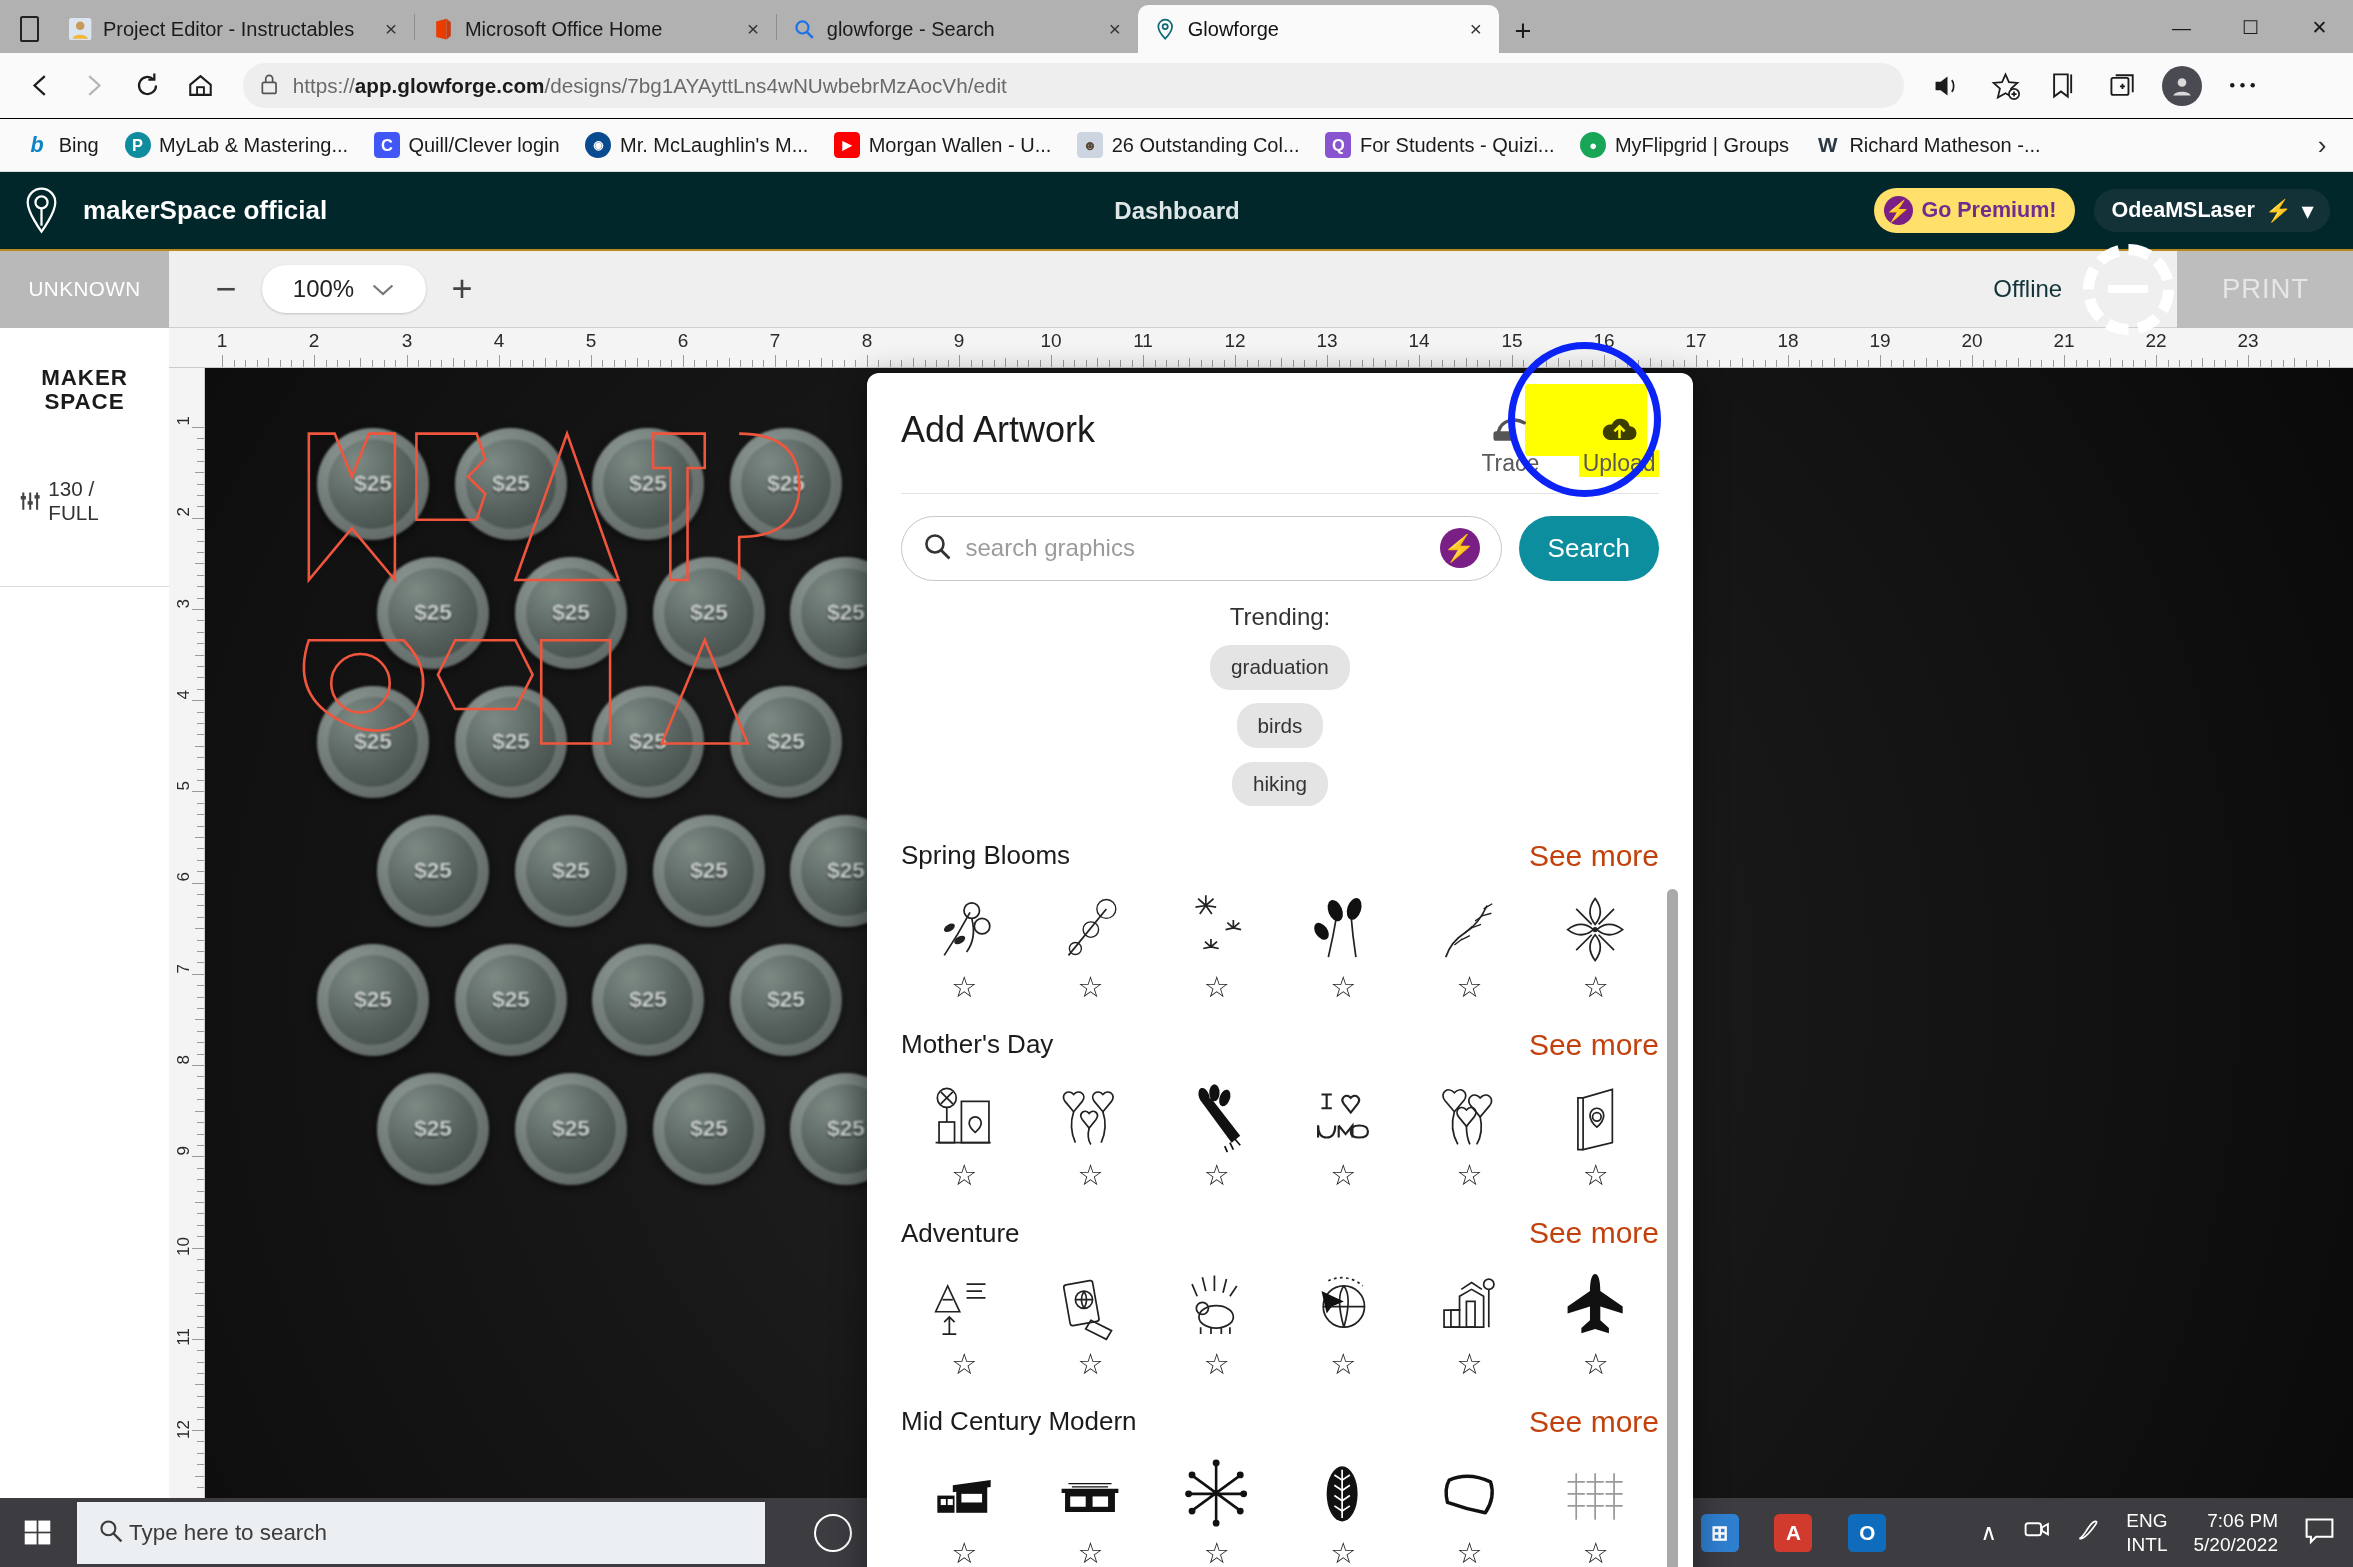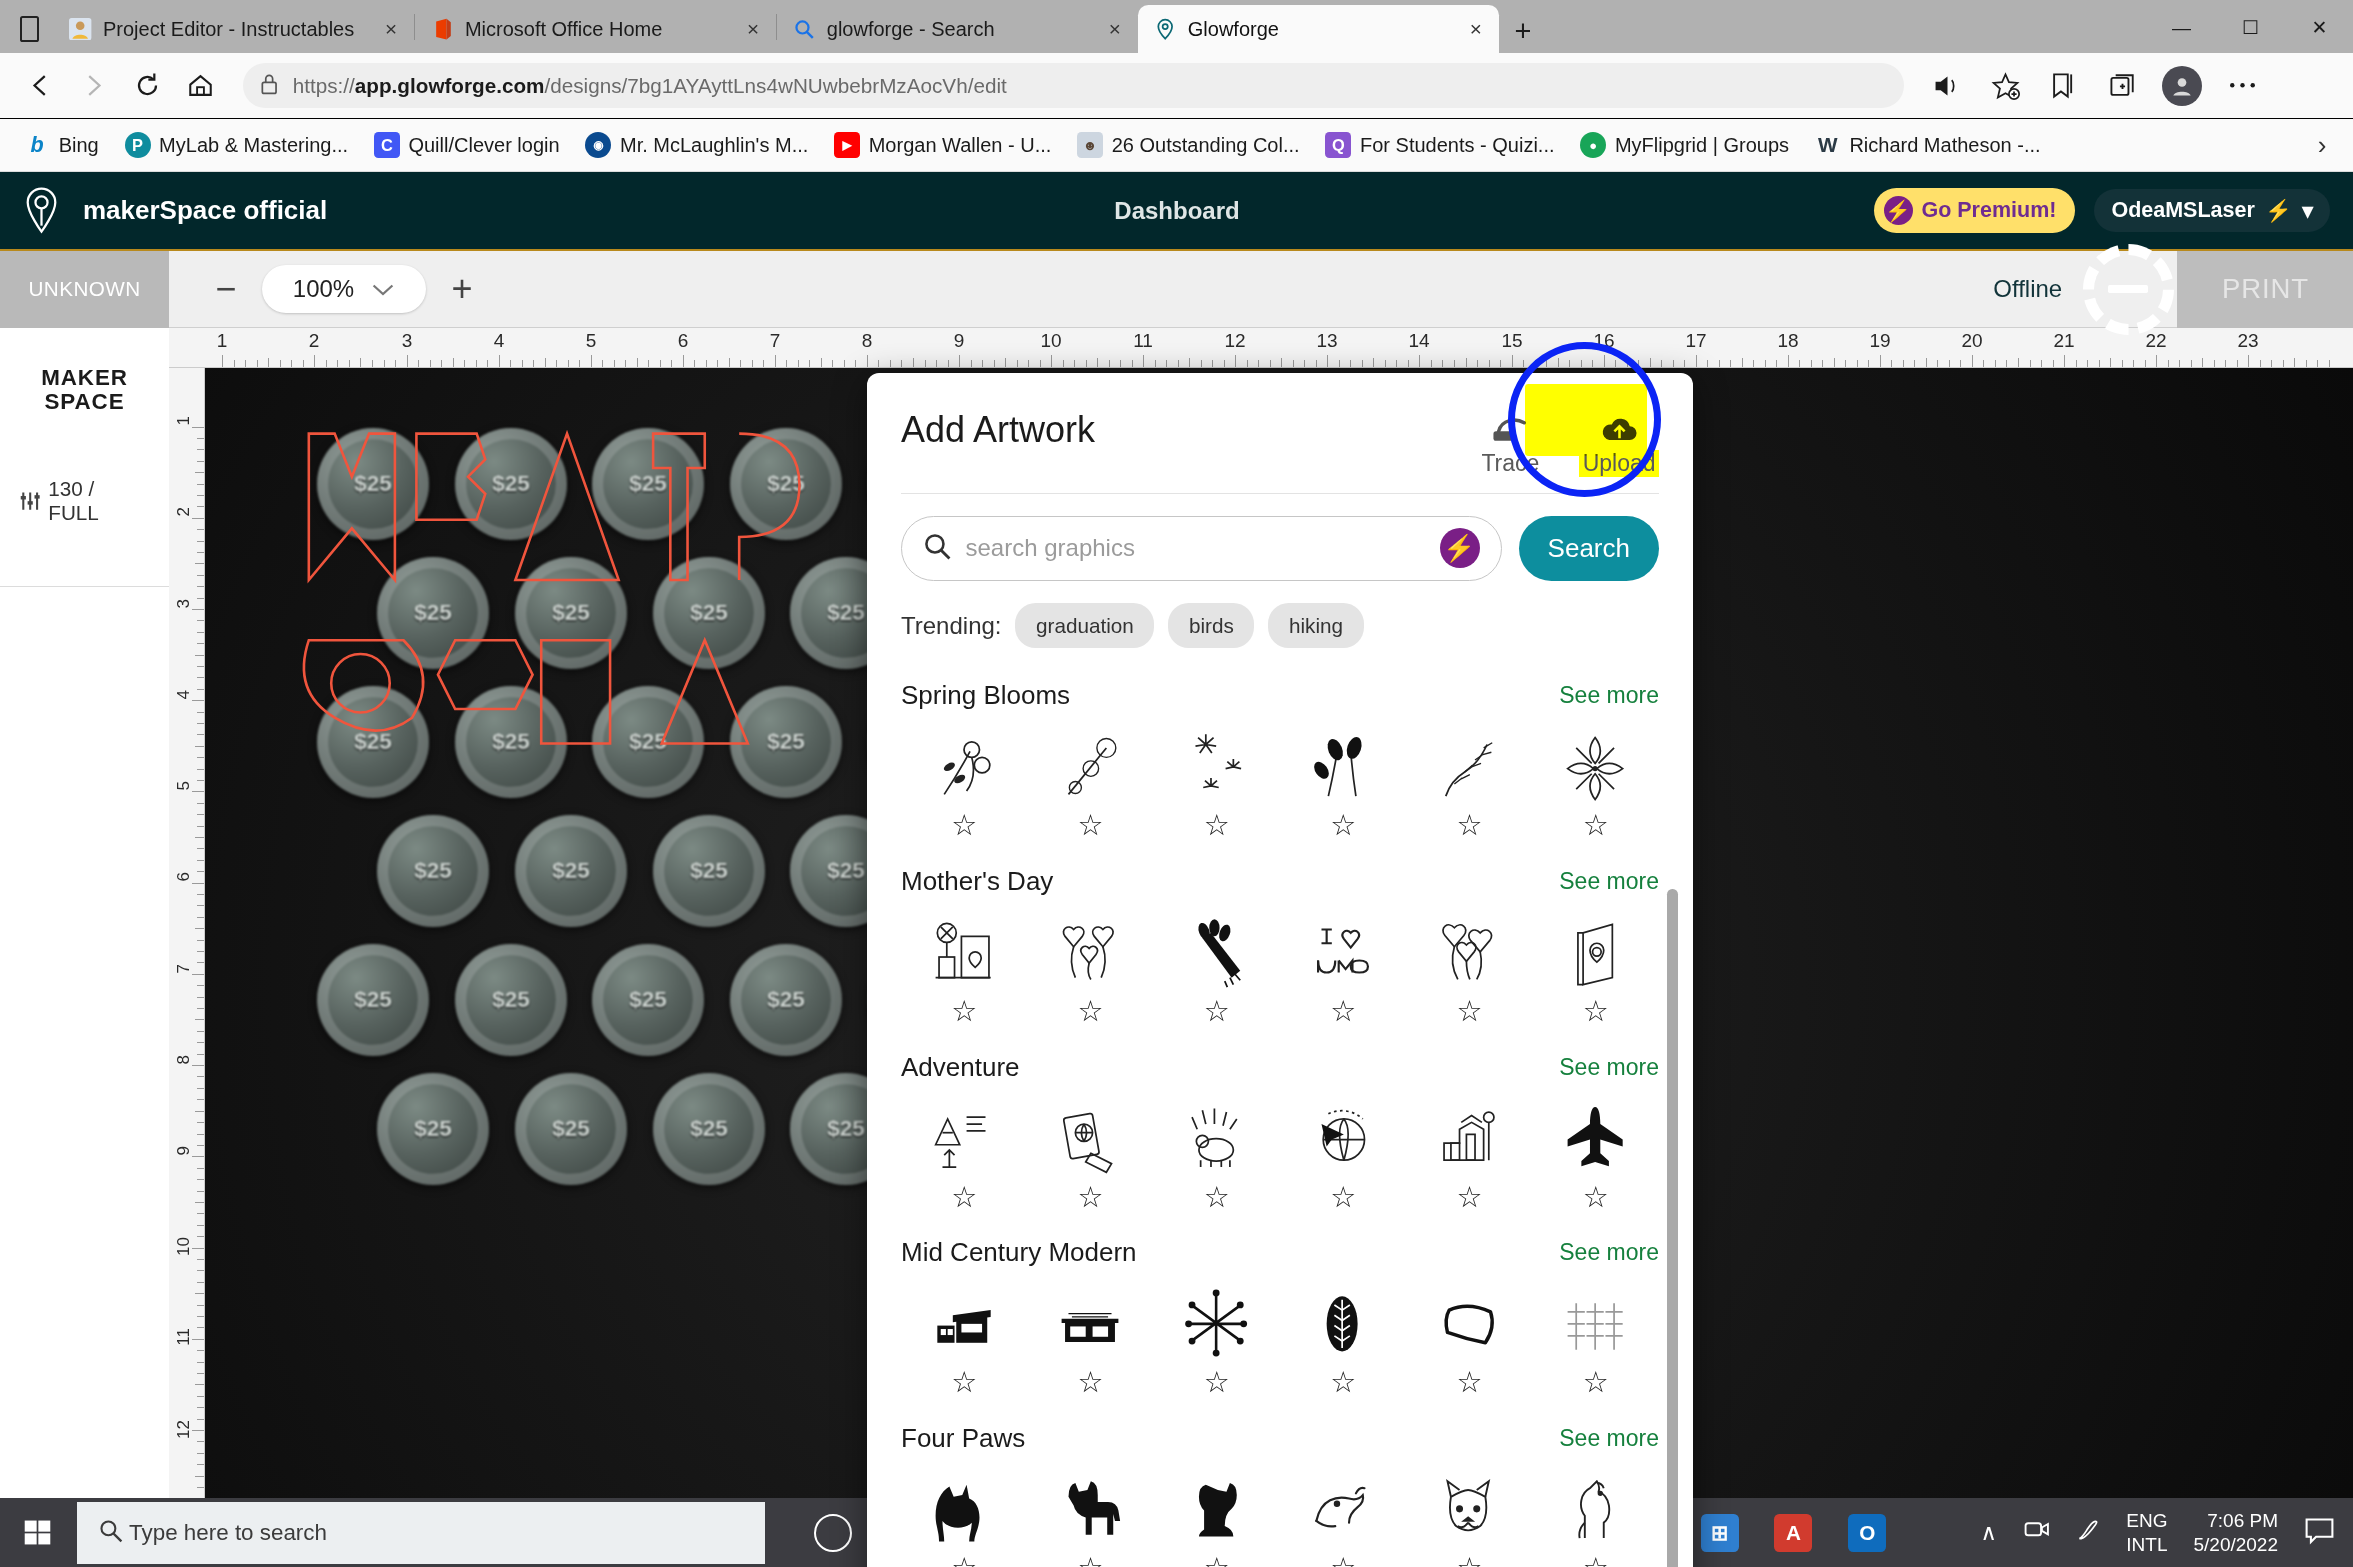"Trending:" .trending { flex-direction: none -> column }
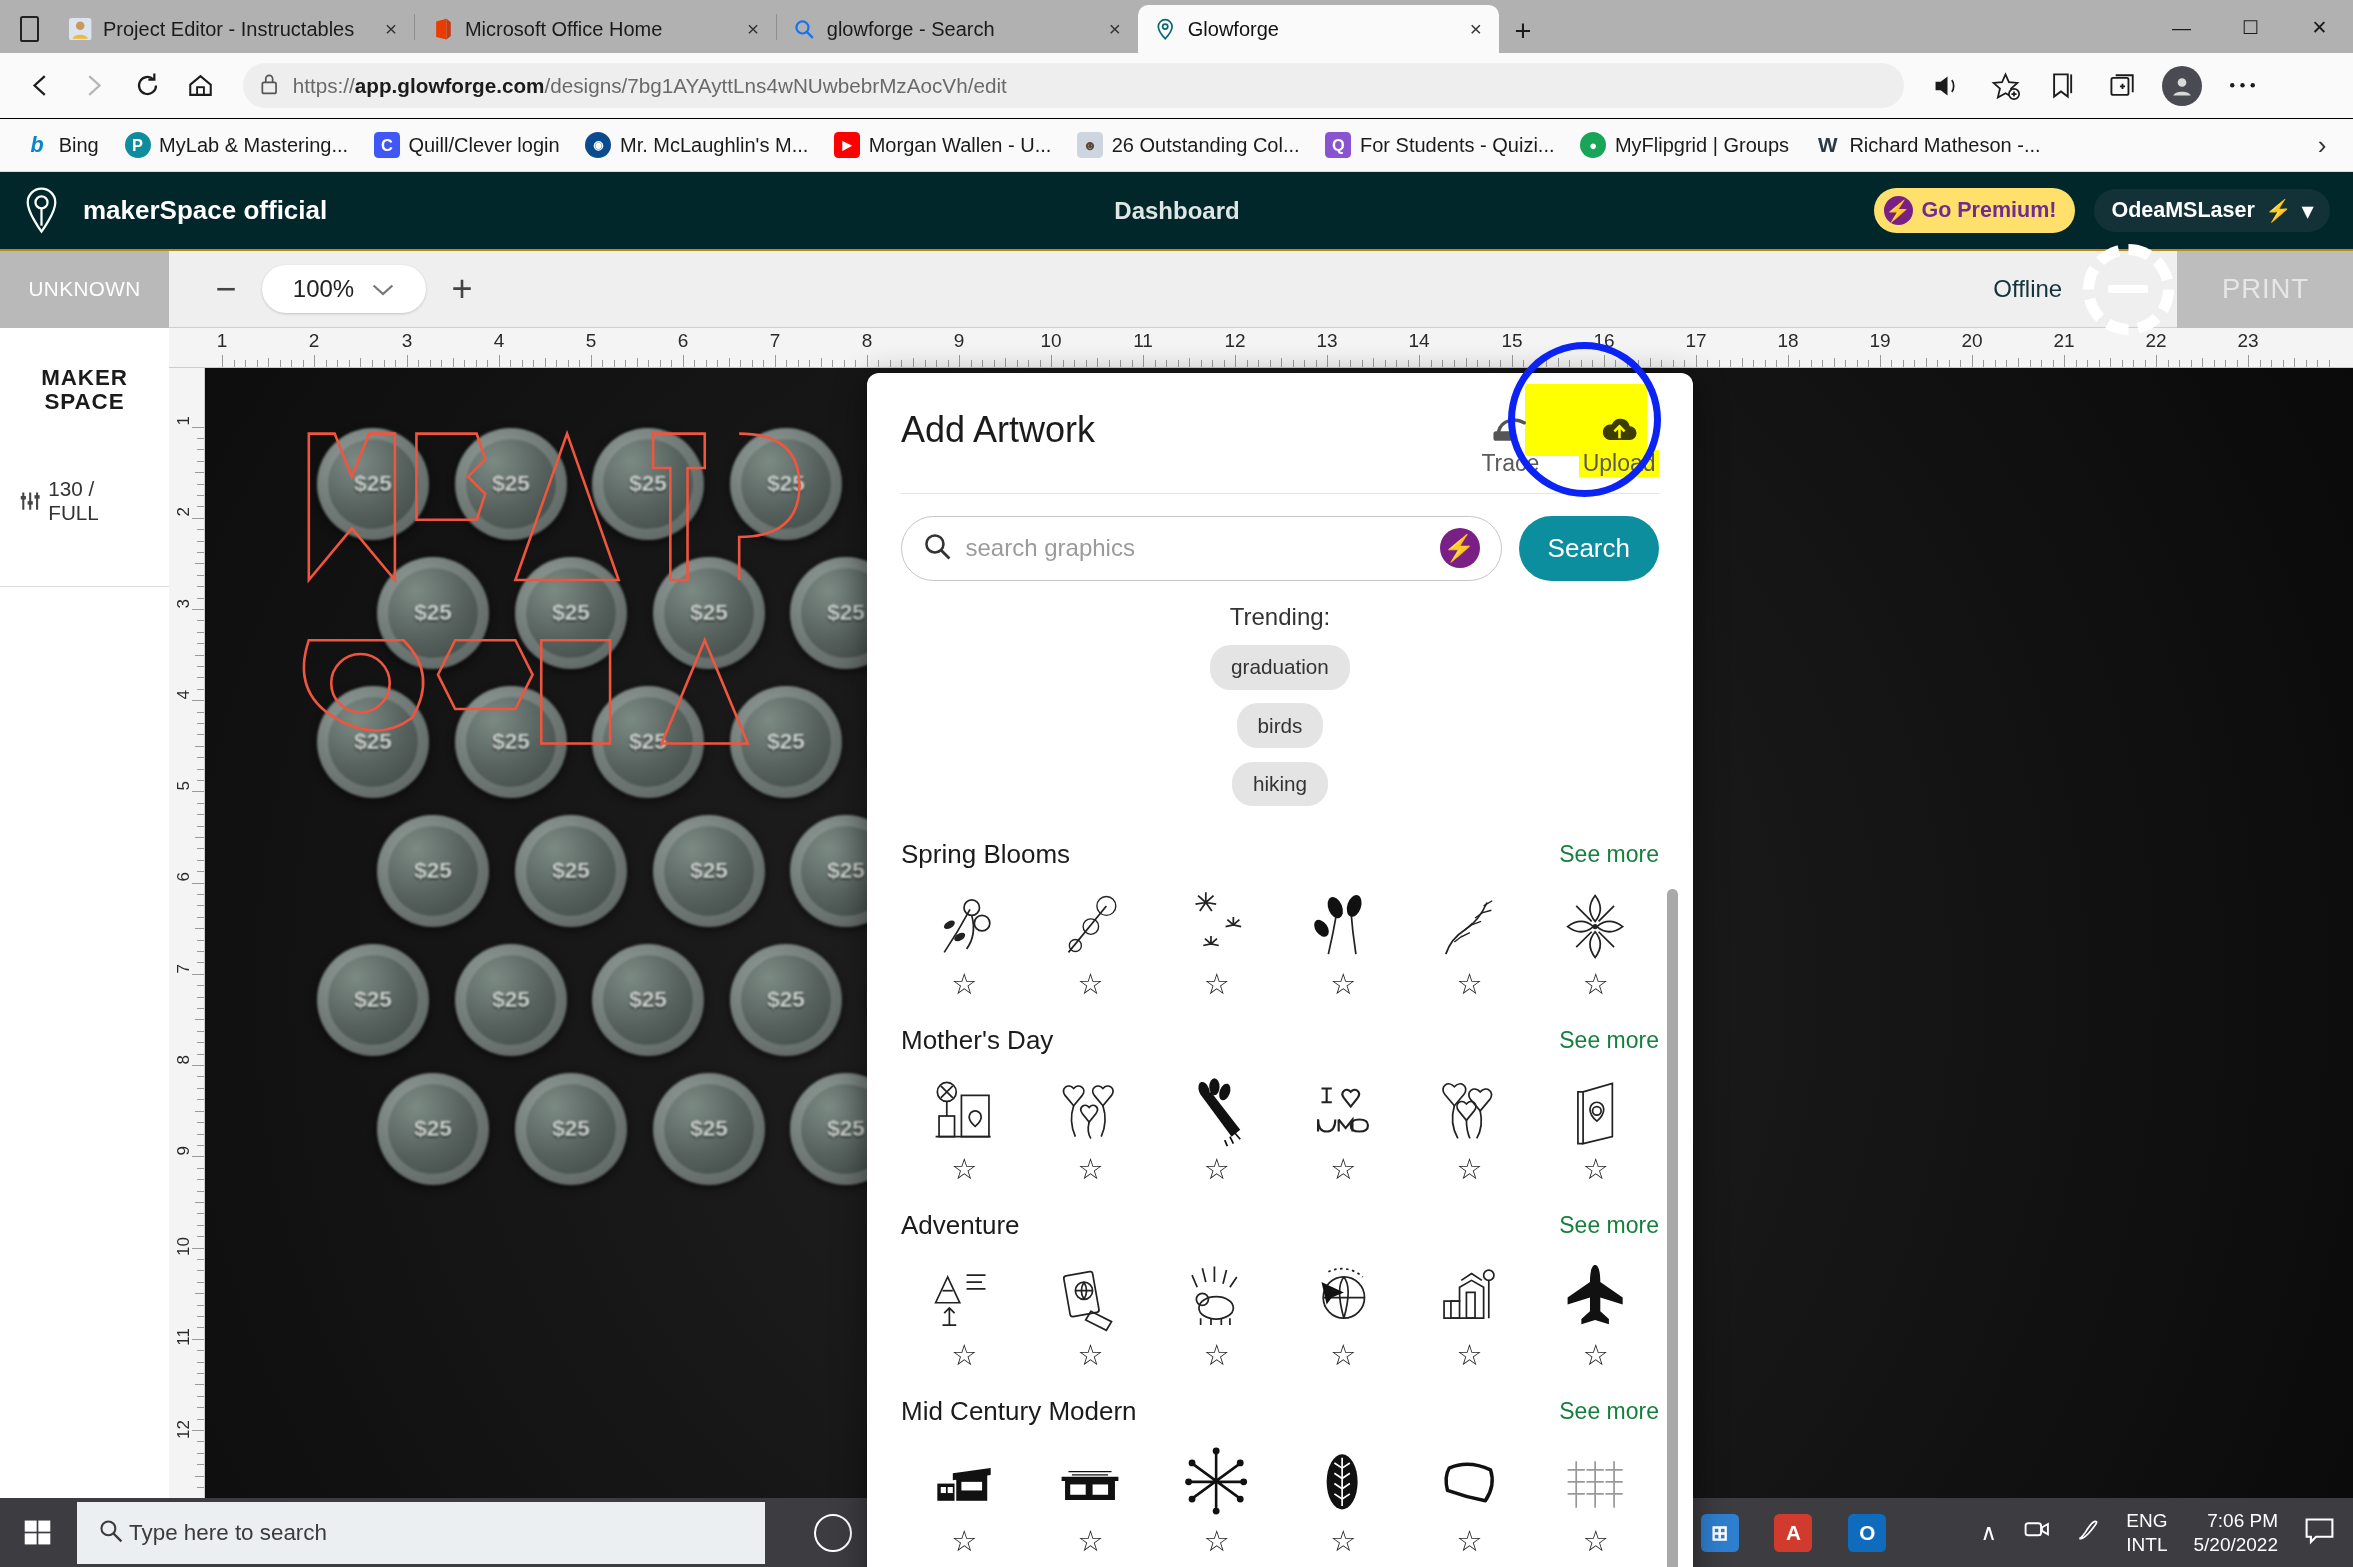"See more" .see-more { color: #15803d -> #c2410c; font-size: 23px -> 30px }
